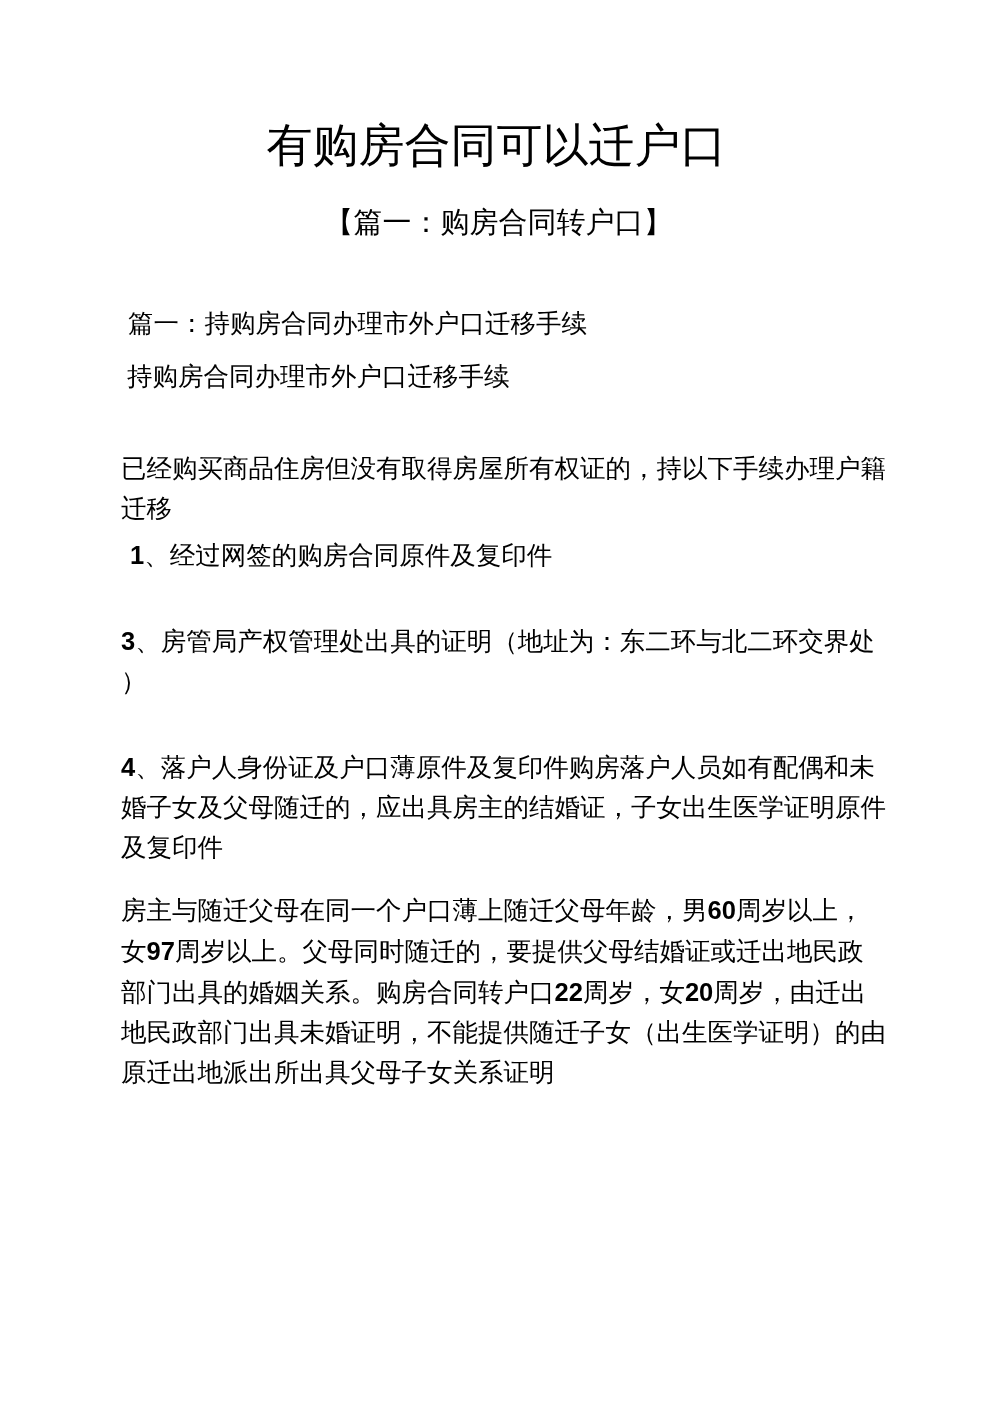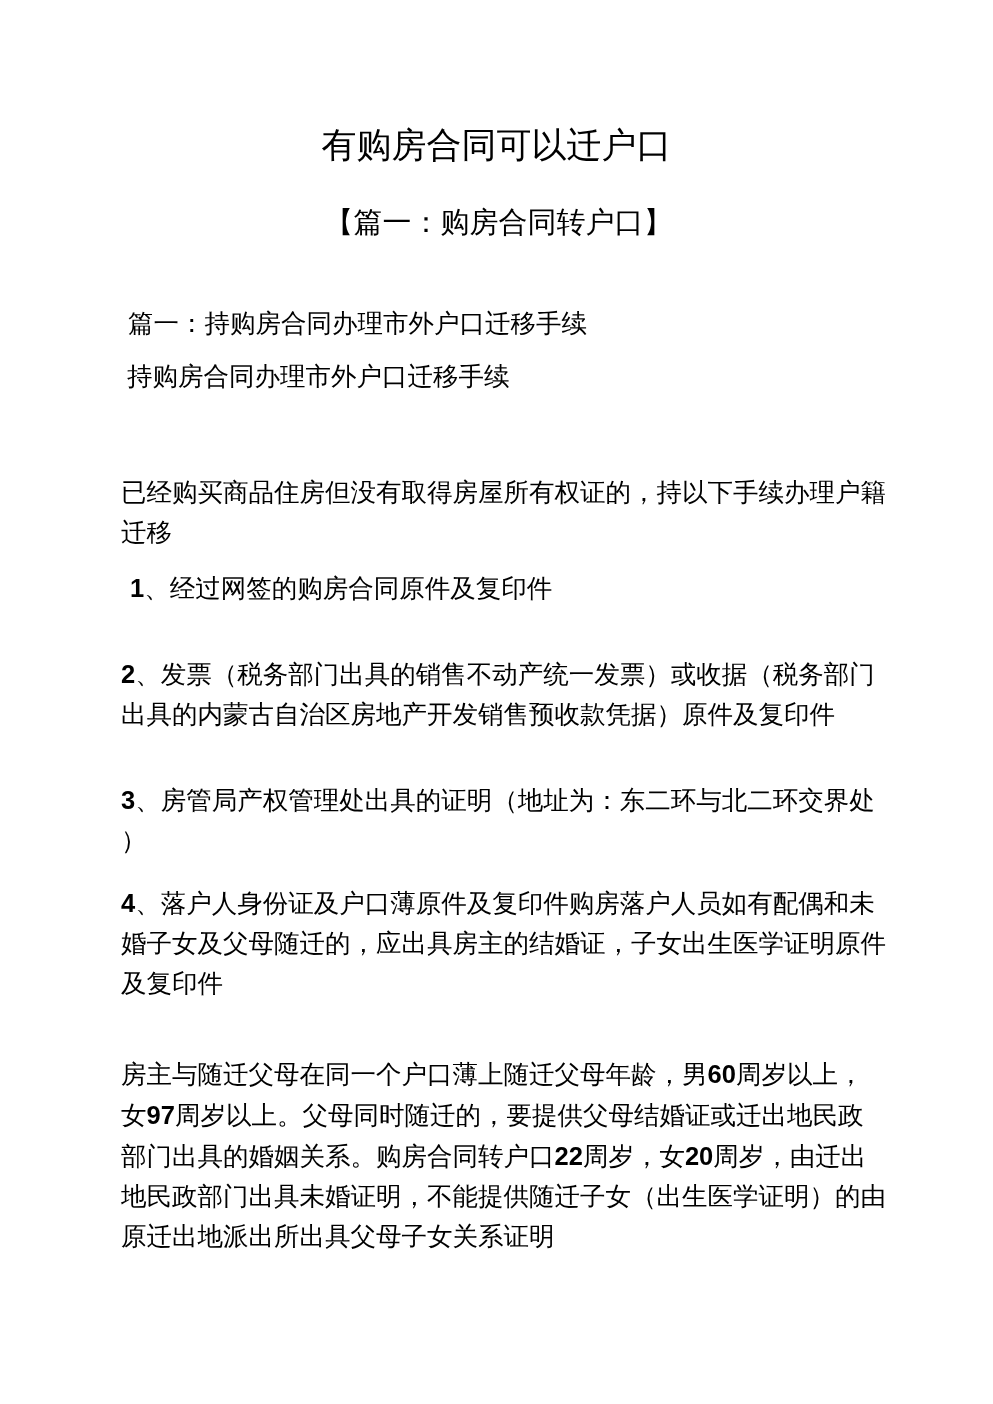"有购房合同可以迁户口" .doc-title { font-size: 35px -> 46px }
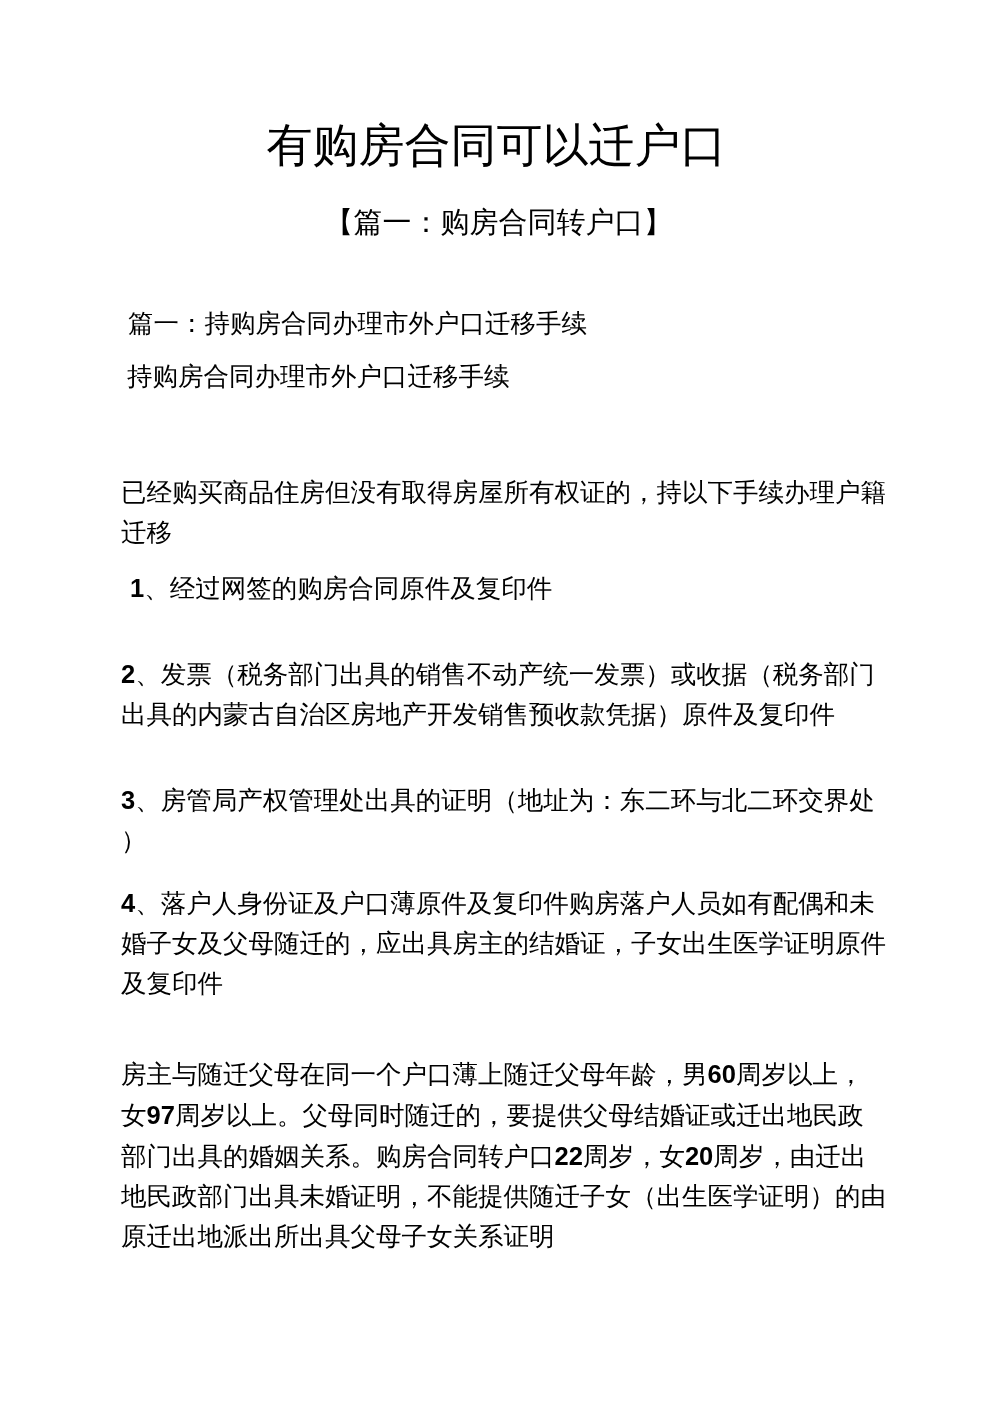"持购房合同办理市外户口迁移手续" .para:nth-child(2) { margin-bottom: 76px -> 52px }
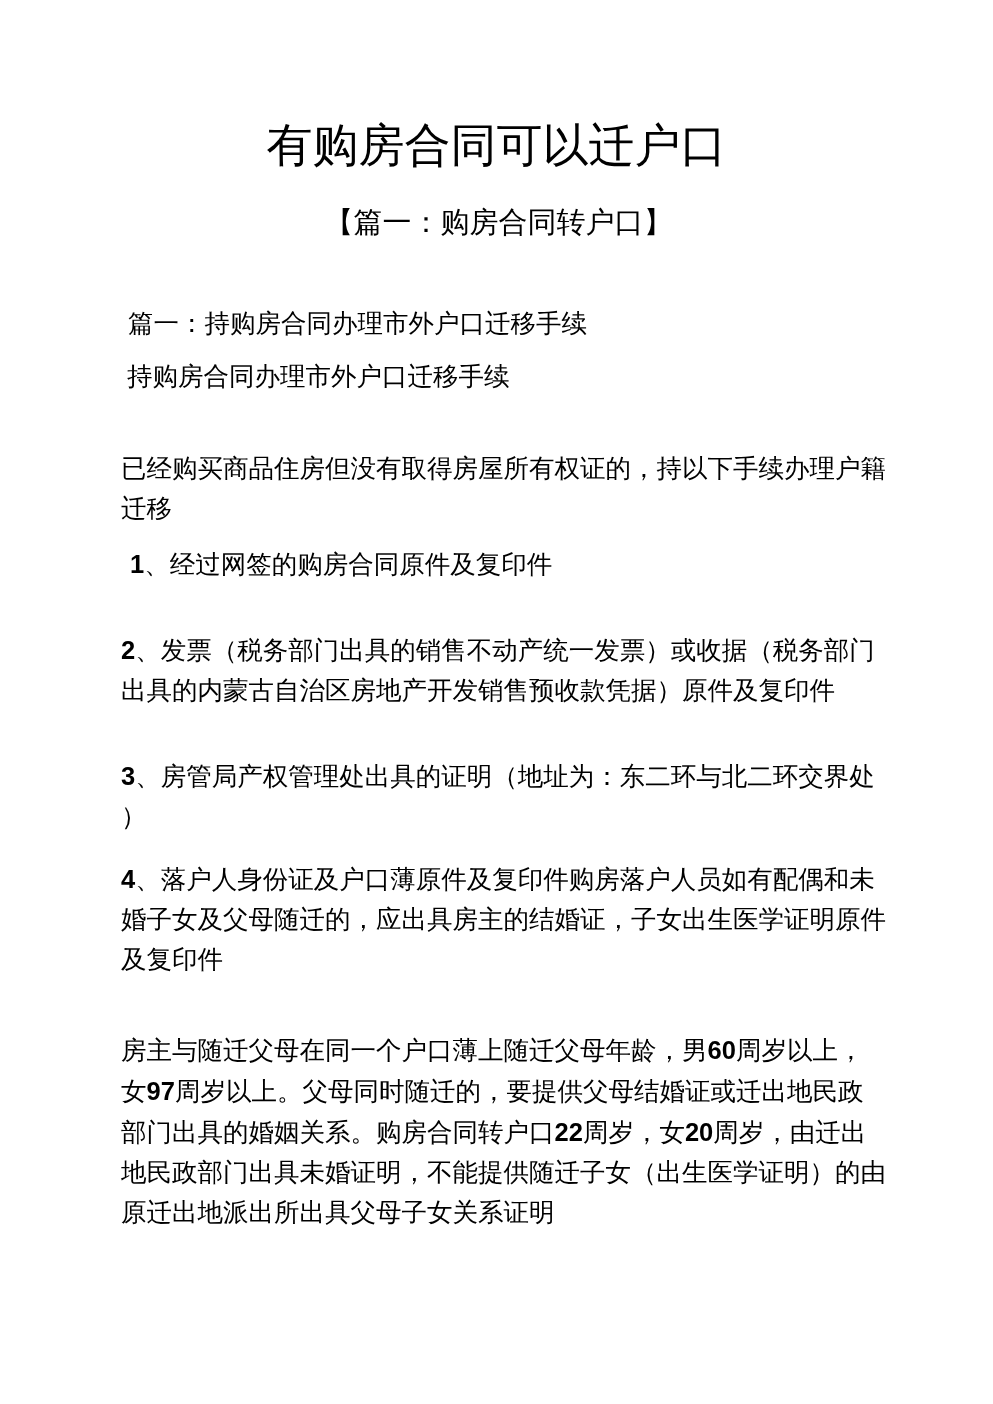"已经购买商品住房但没有取得房屋所有权证的，持以下手续办理户籍迁移" .para:nth-child(3) { margin-bottom: 15px -> 6px }
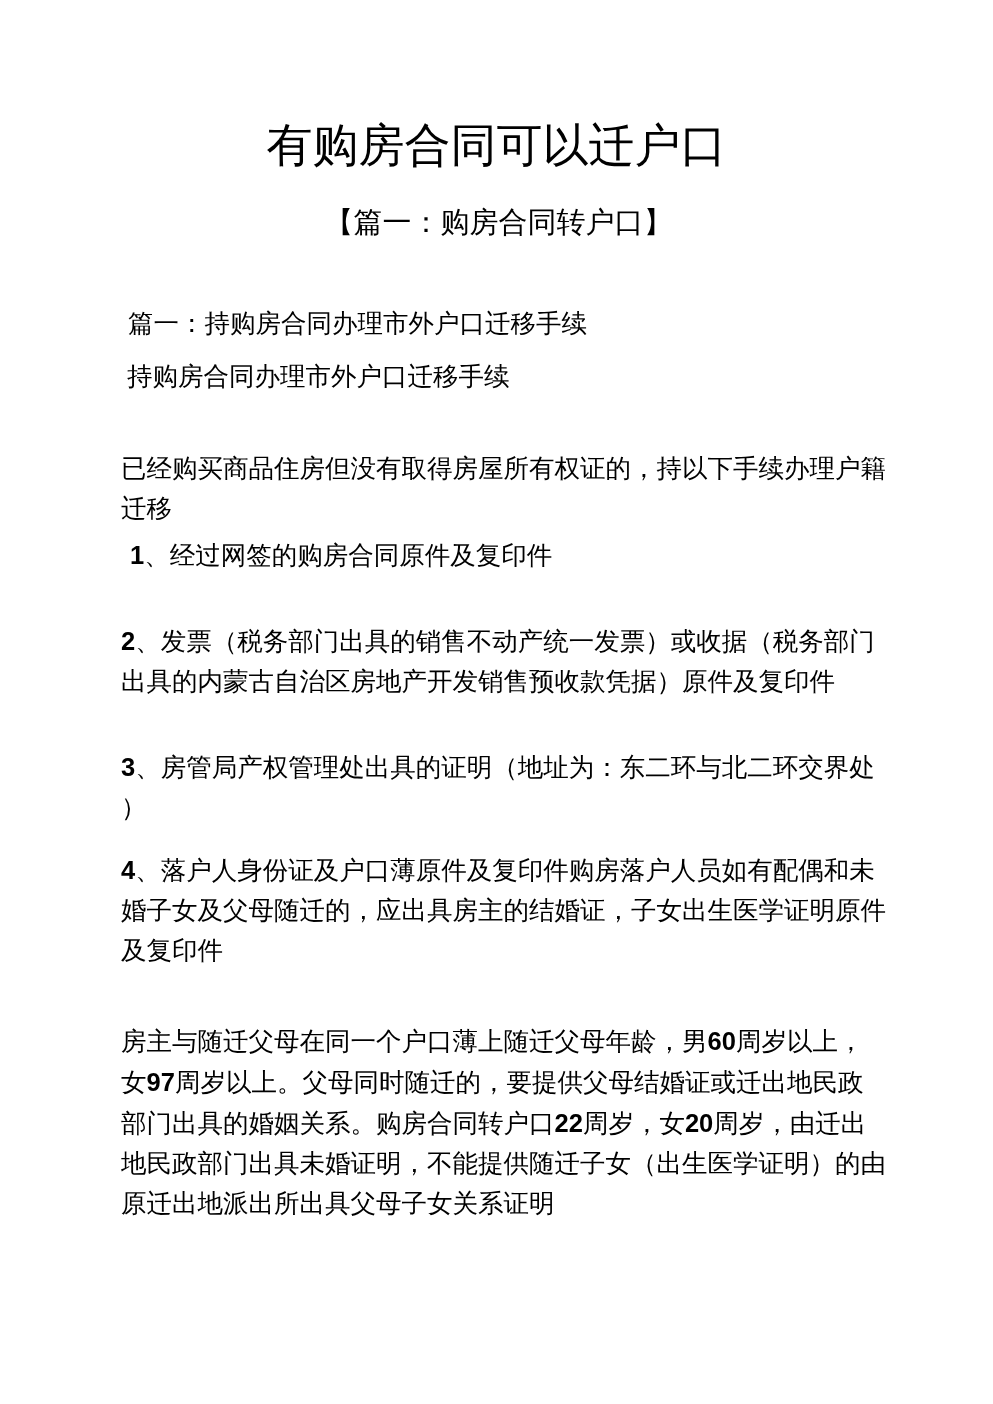"2、发票（税务部门出具的销售不动产统一发票）或收据（税务部门出具的内蒙古自治区房" p.para { html: <p><span>2</span><span>、发票（税务部门出具的销售不动产统一发票）或收据（税务部门出具的内蒙古自治区房地产开发销售预收款凭据）原件及复印件</span></p> -> none }
